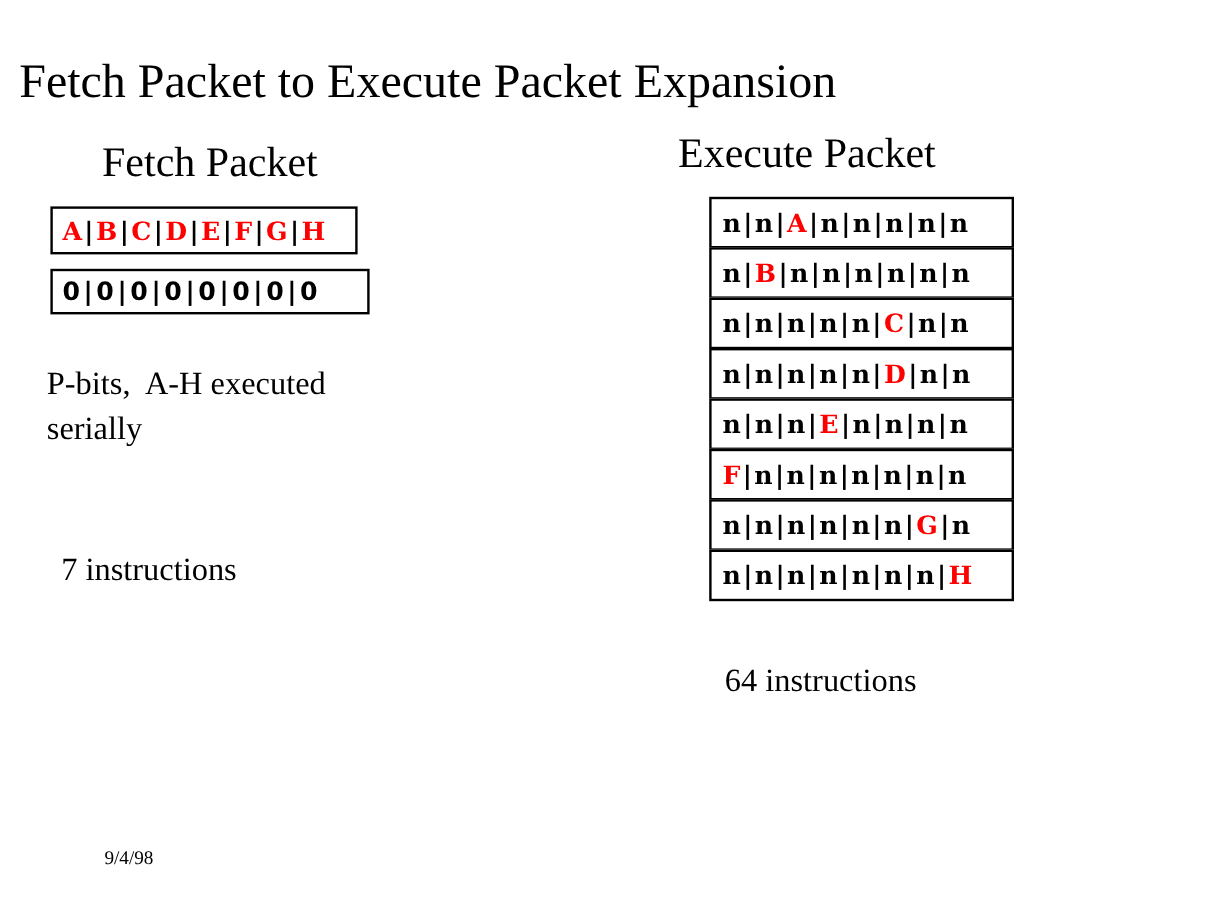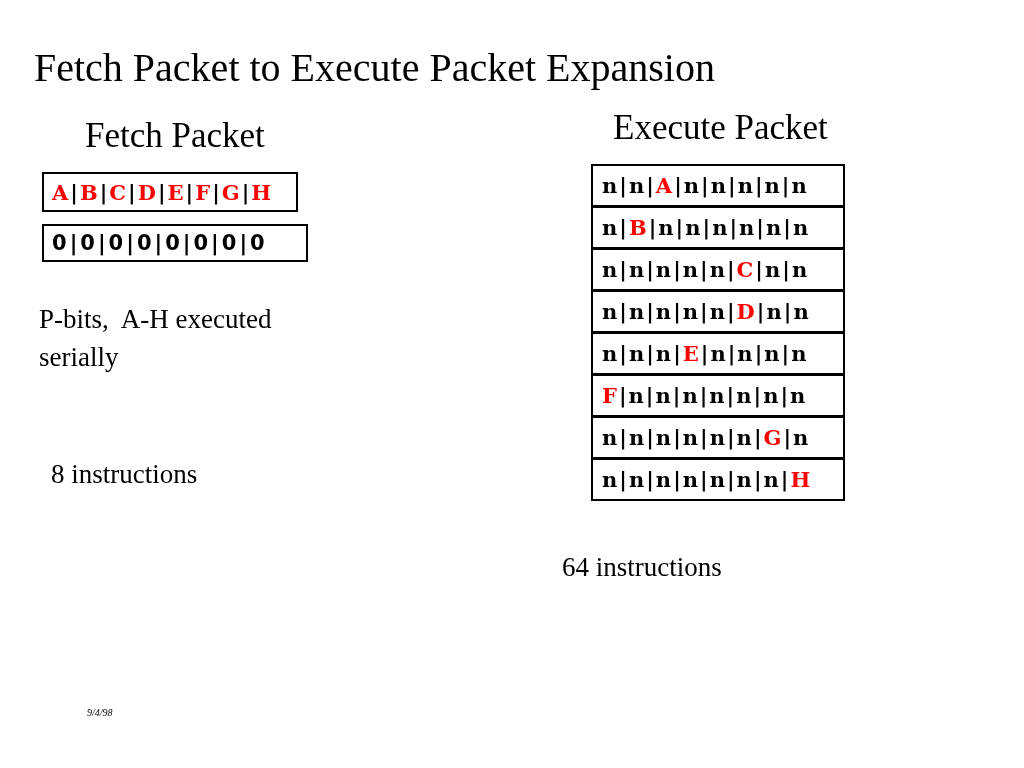"Fetch Packet to Execute Packet" #slide-title { left: 34px -> 16px }
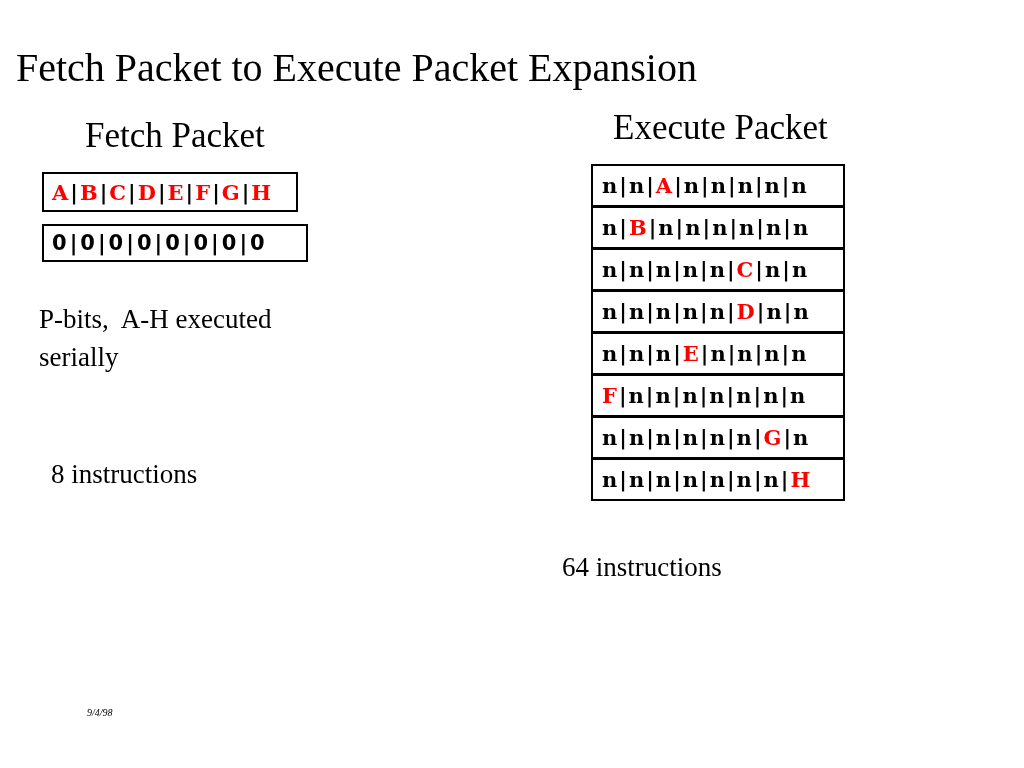"Execute Packet" #execute-packet-heading { margin-left: 48px -> none }
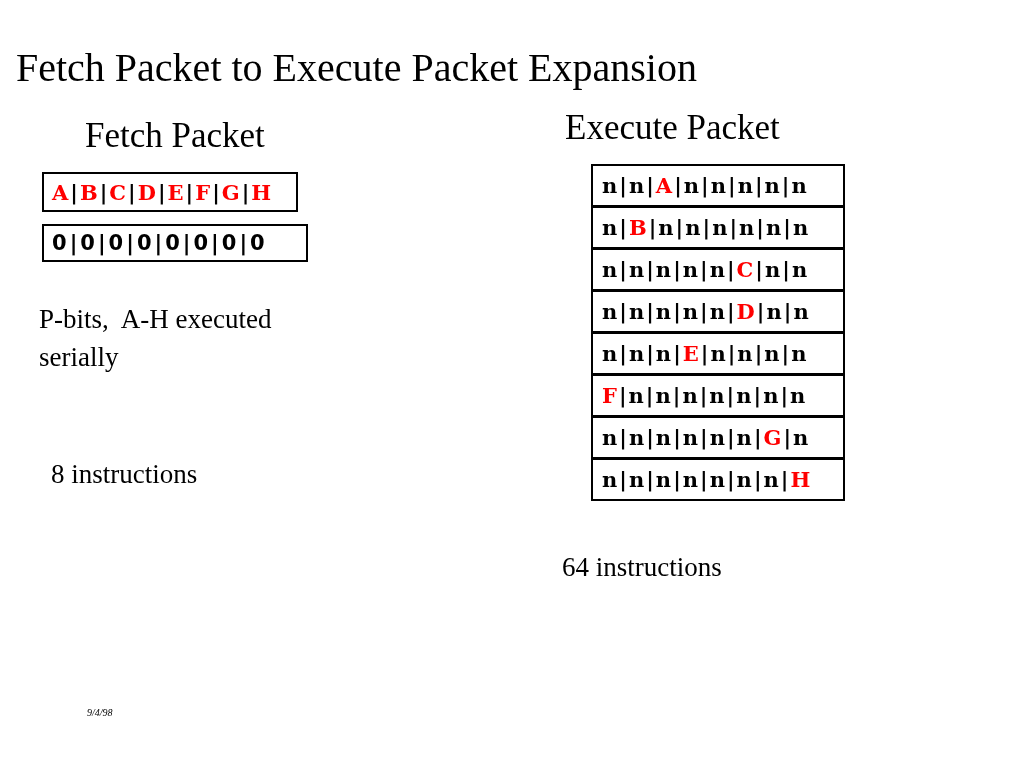"8 instructions" div.body-text { text: 8 -> 7 }
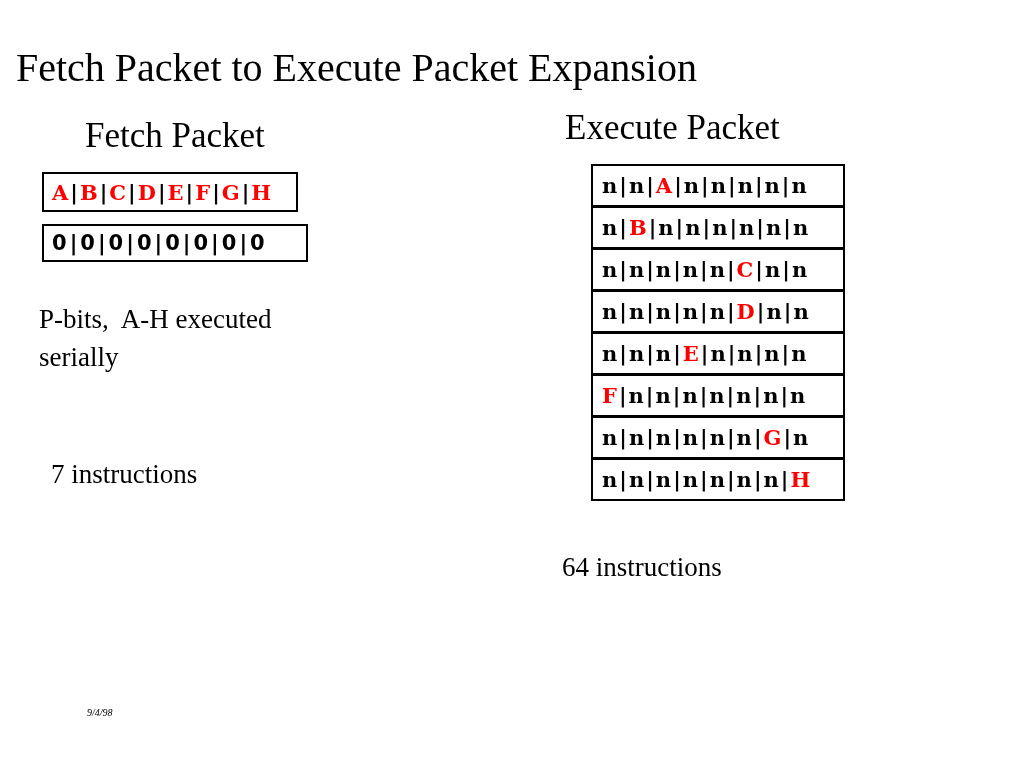"64 instructions" #count-right { left: 562px -> 604px }
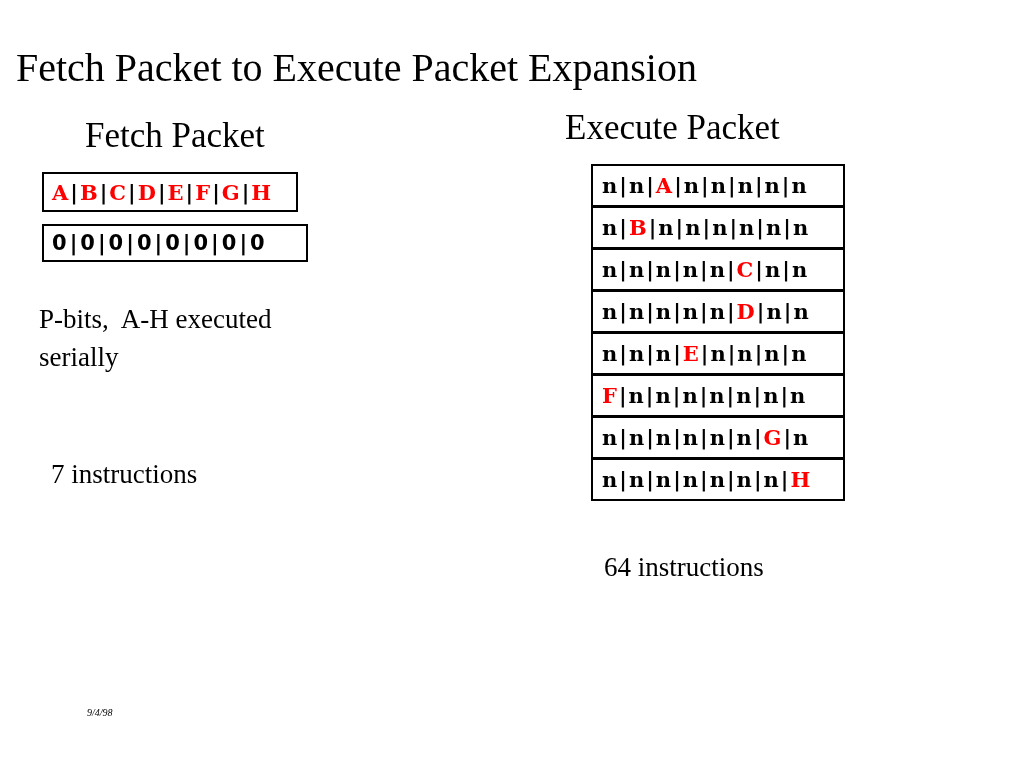"9/4/98" #footer-date { font-size: 10px -> 16px; font-style: italic -> none }
